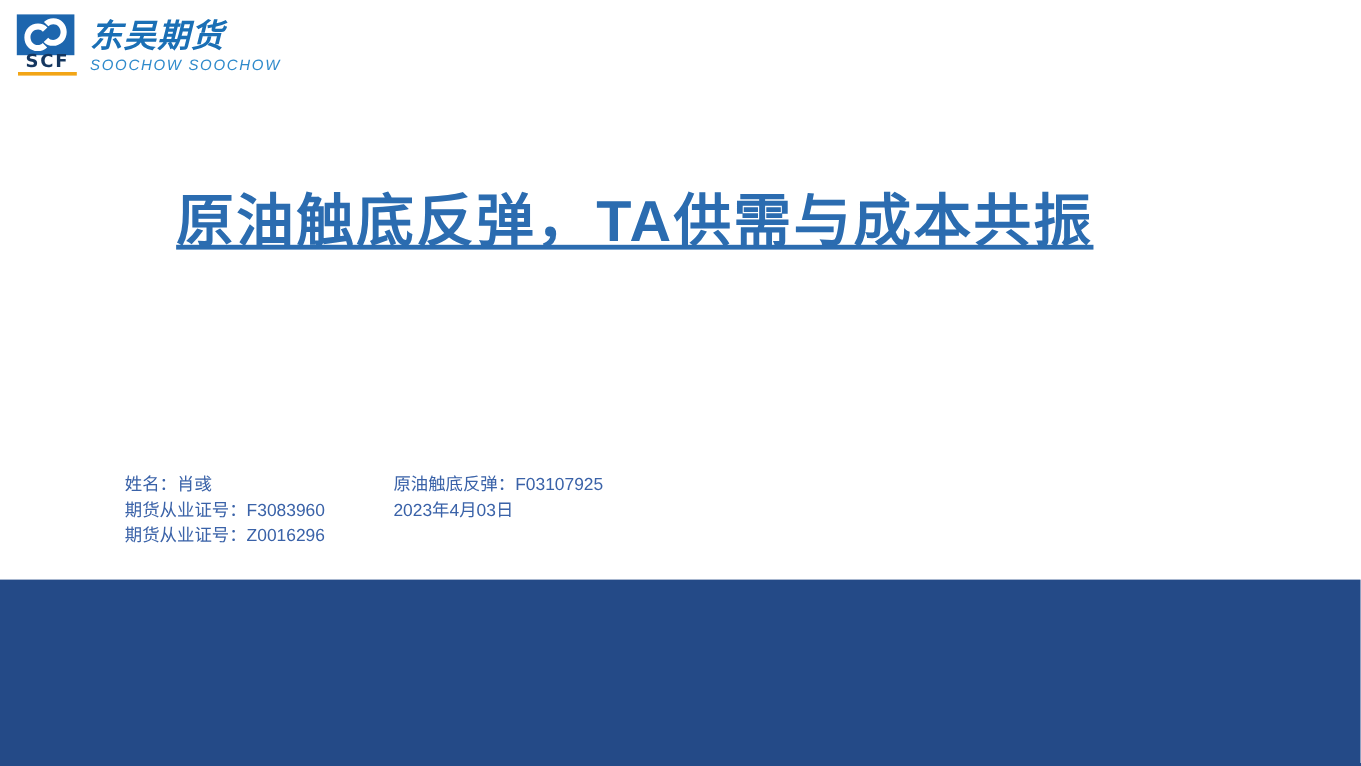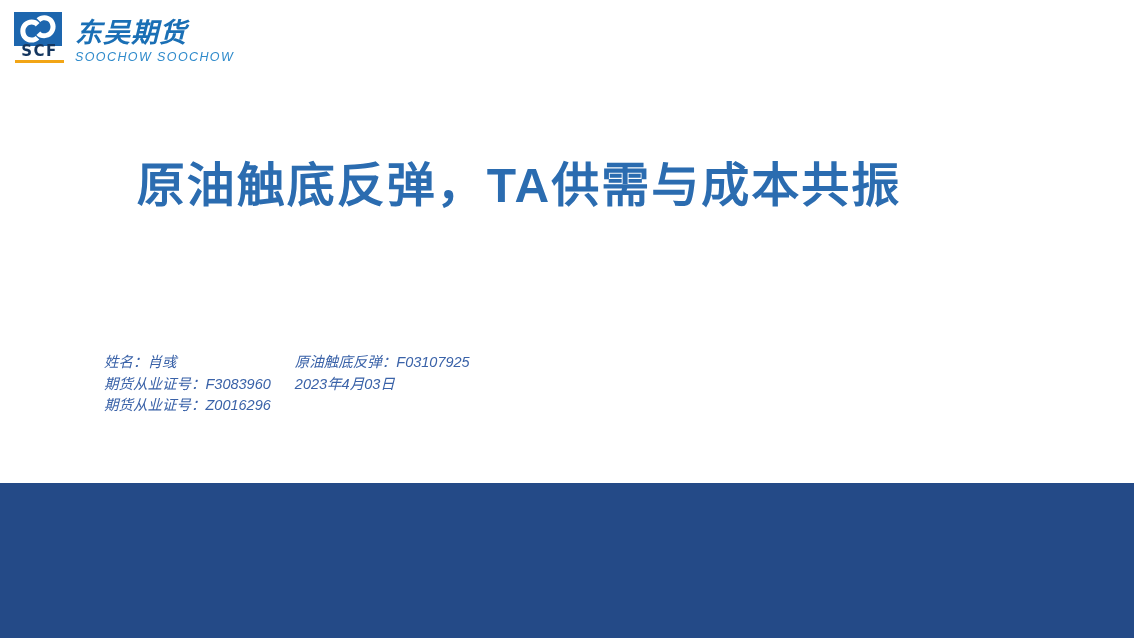"SCF" .logo-block { align-items: center -> flex-start }
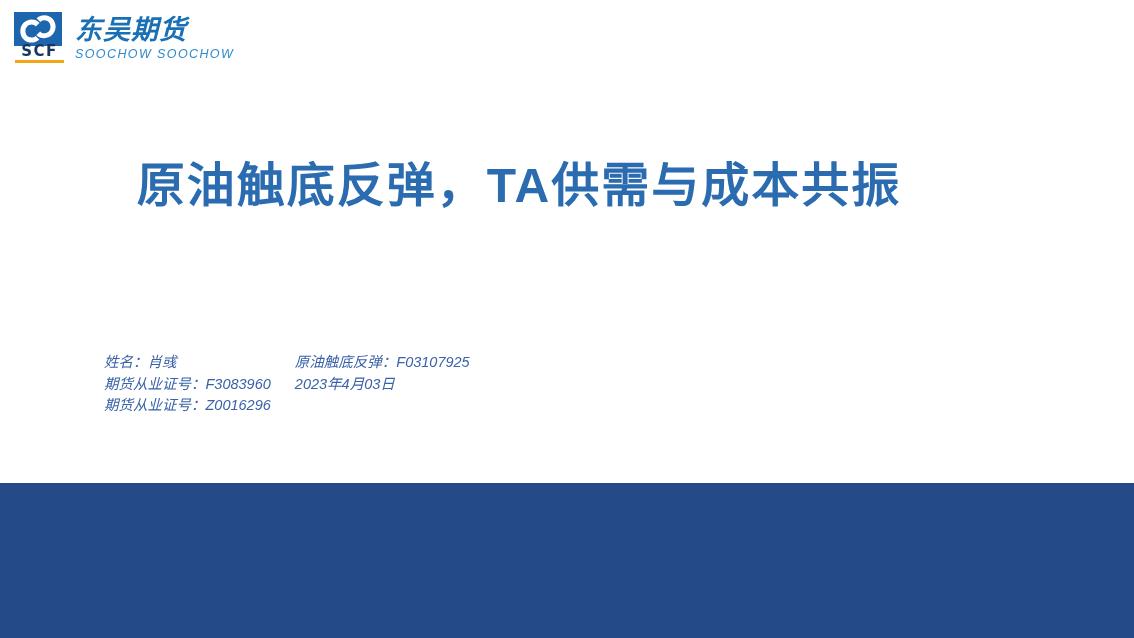"原油触底反弹，TA供需与成本共振" .title { left: 0 -> 10px; text-decoration: none -> underline }
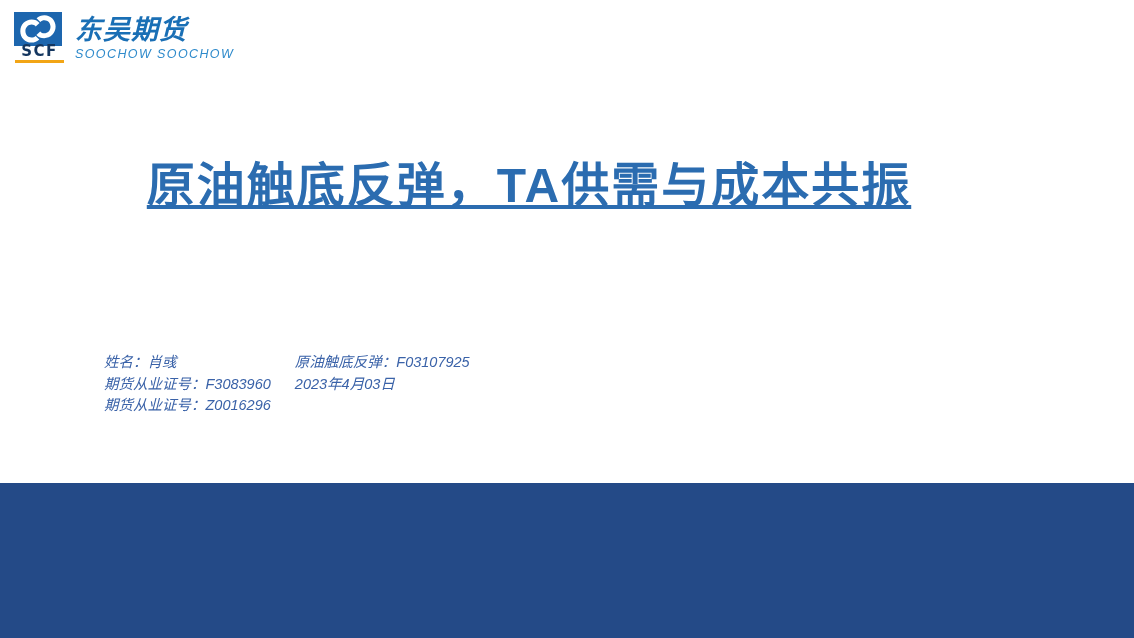"姓名：肖彧" .meta { font-style: italic -> none; gap: 24px -> 57px; top: 352px -> 394px }
